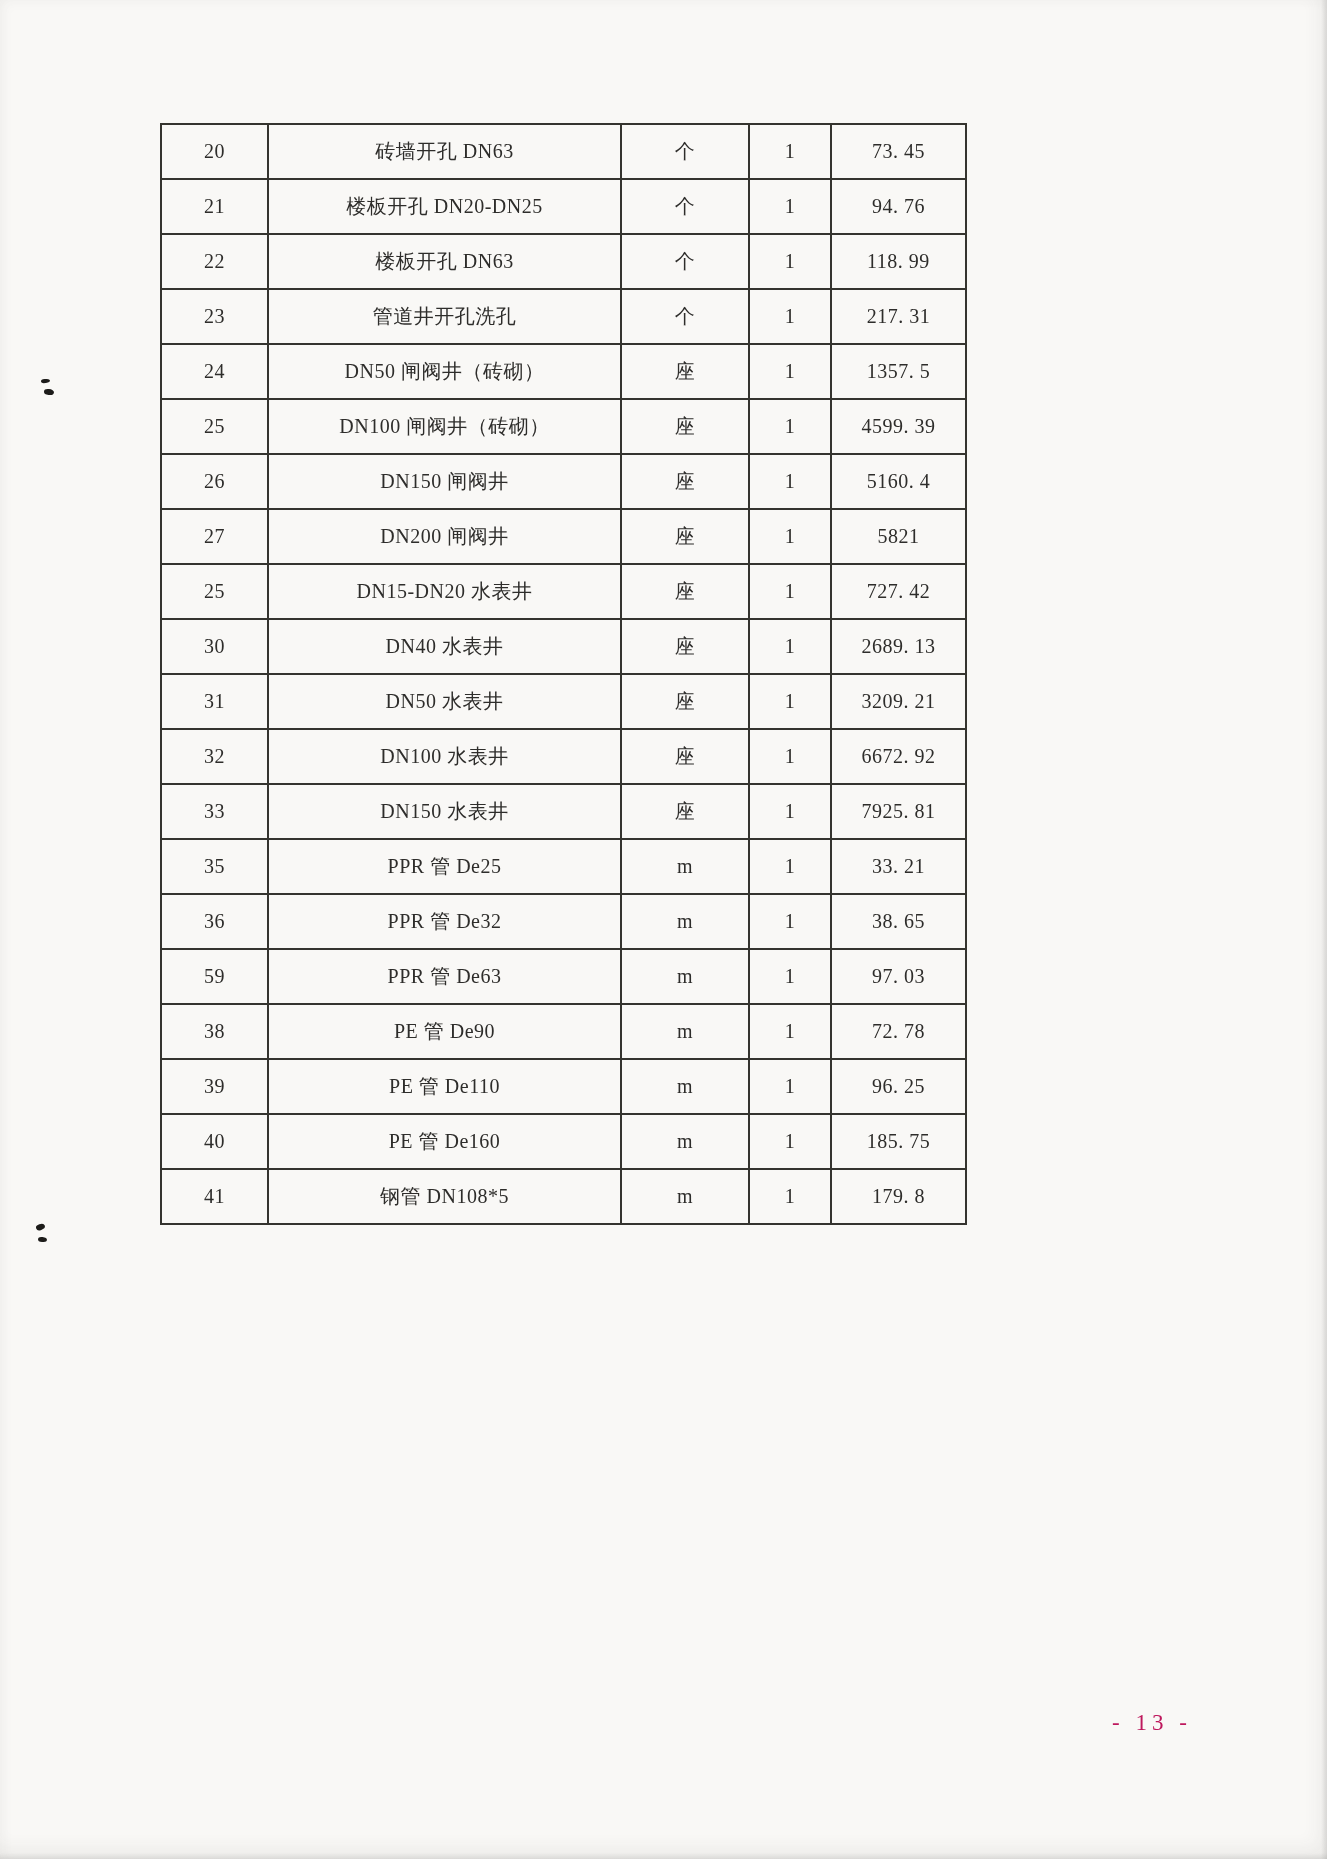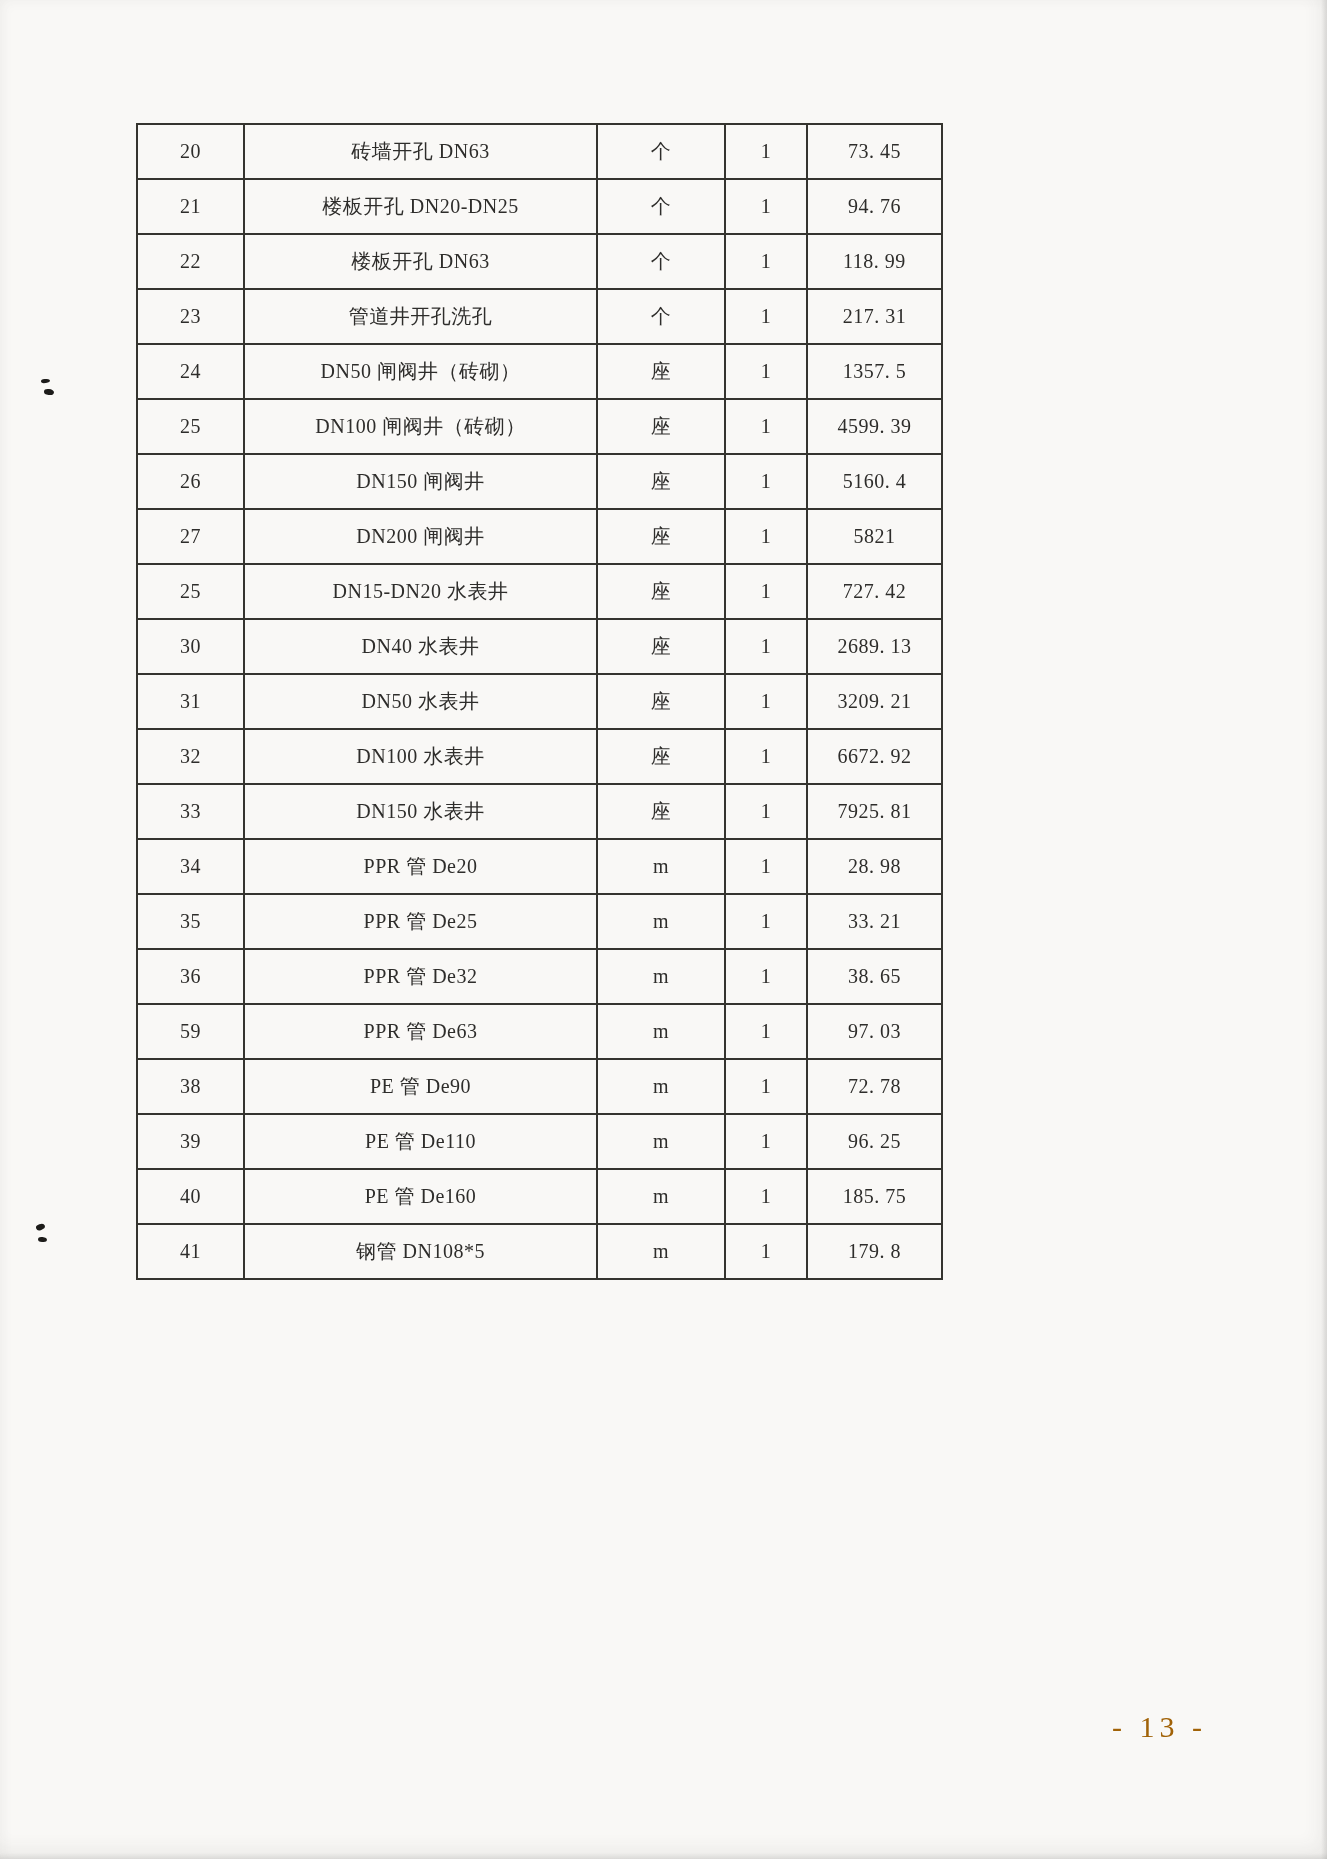"20" table.items-table { left: 136px -> 160px }
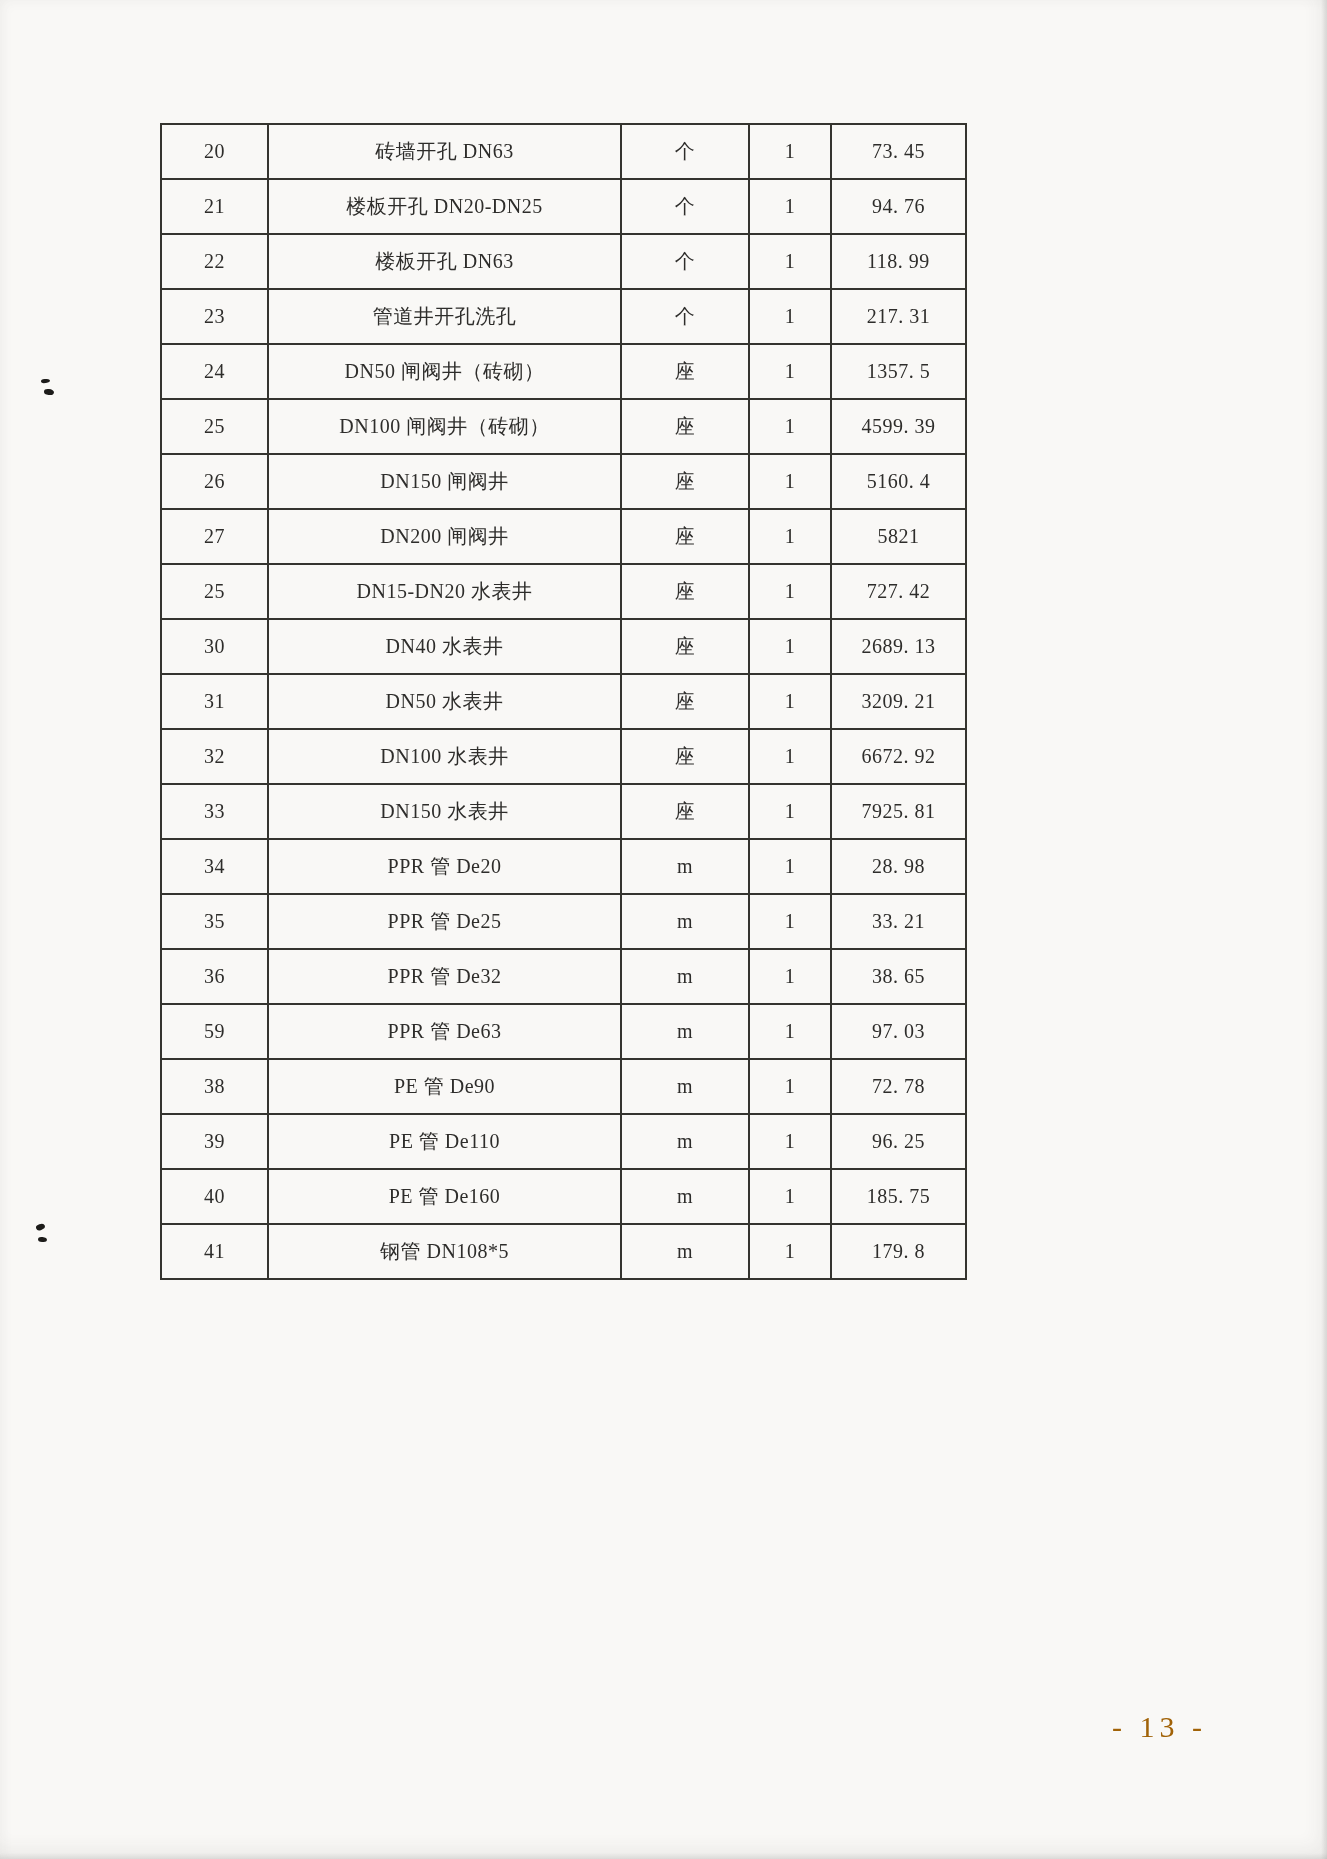"34" tr { html: <tr> <td>34</td> <td>PPR 管 De20</td> <td>m</td> <td>1</td> <td>28. 98</td> </tr> -> none }
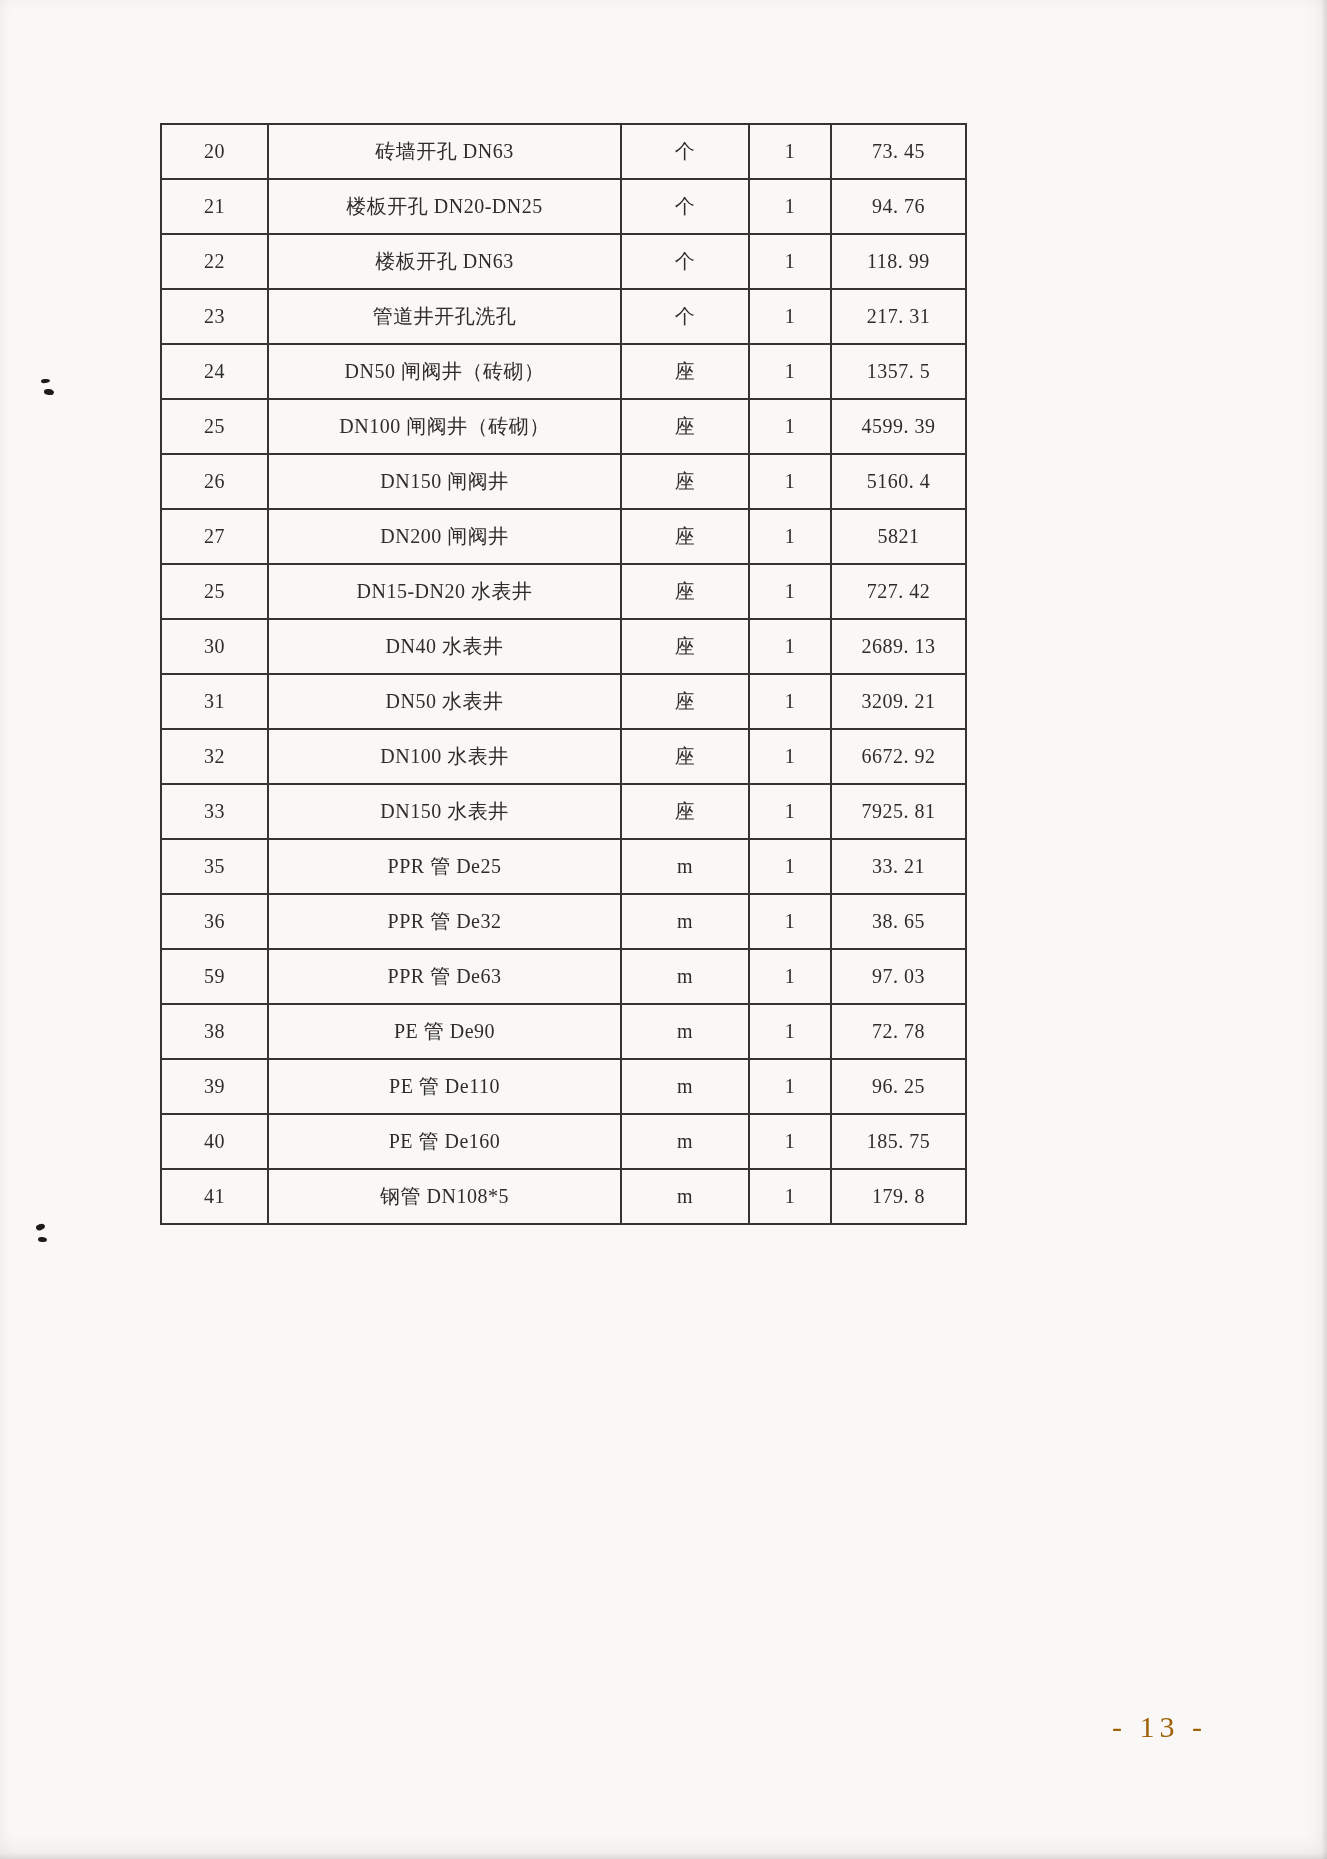"- 13 -" .page-number { color: #a16207 -> #be185d; font-size: 30px -> 23px }
